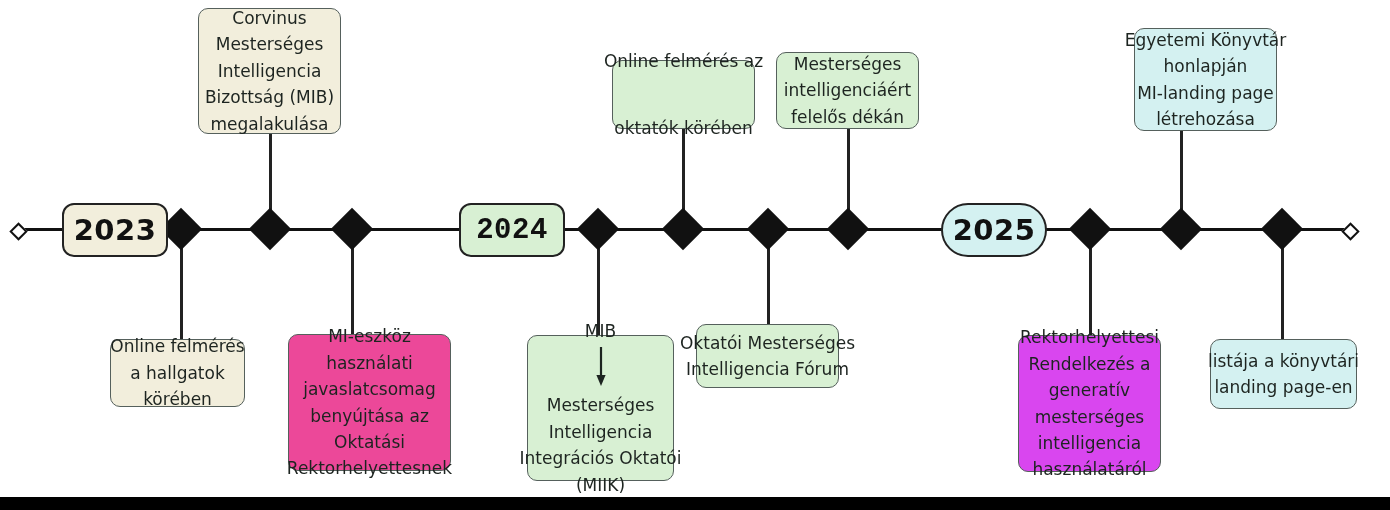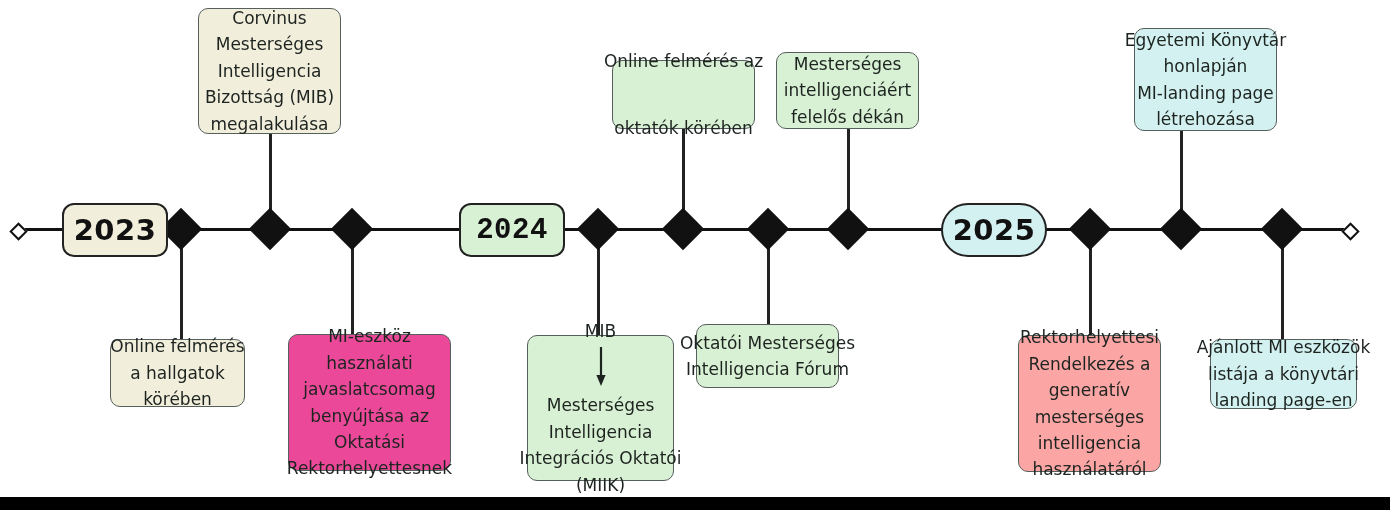"Rektorhelyettesi" div.callout { background: #fca5a5 -> #d946ef }
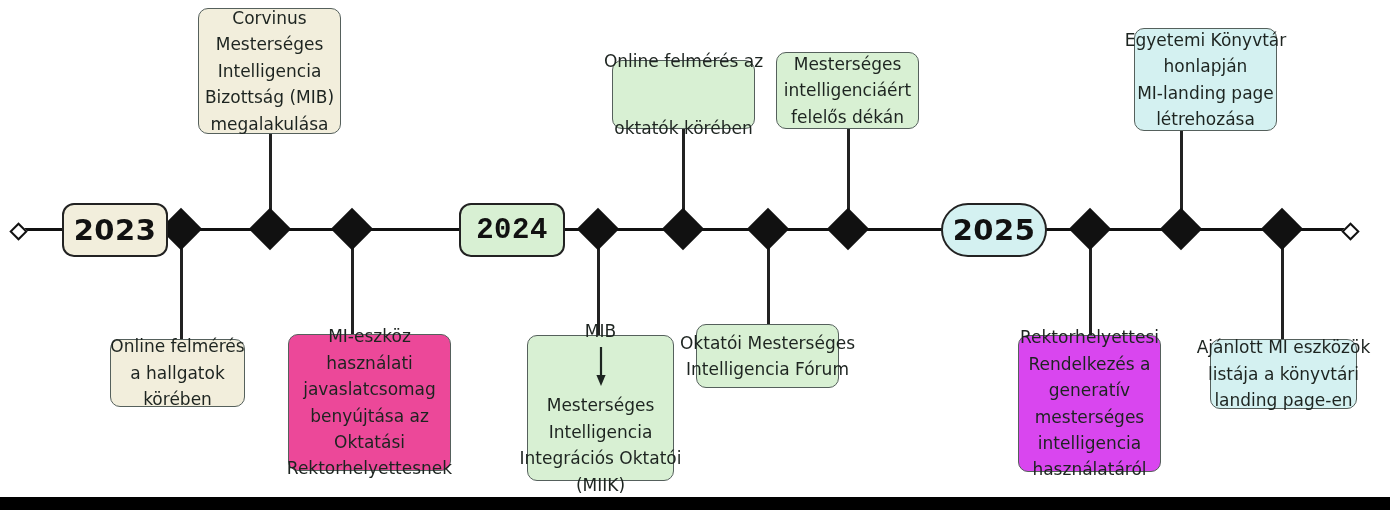"Ajánlott MI eszközök" span.line { html: <span>Ajánlott MI eszközök</span> -> none }
